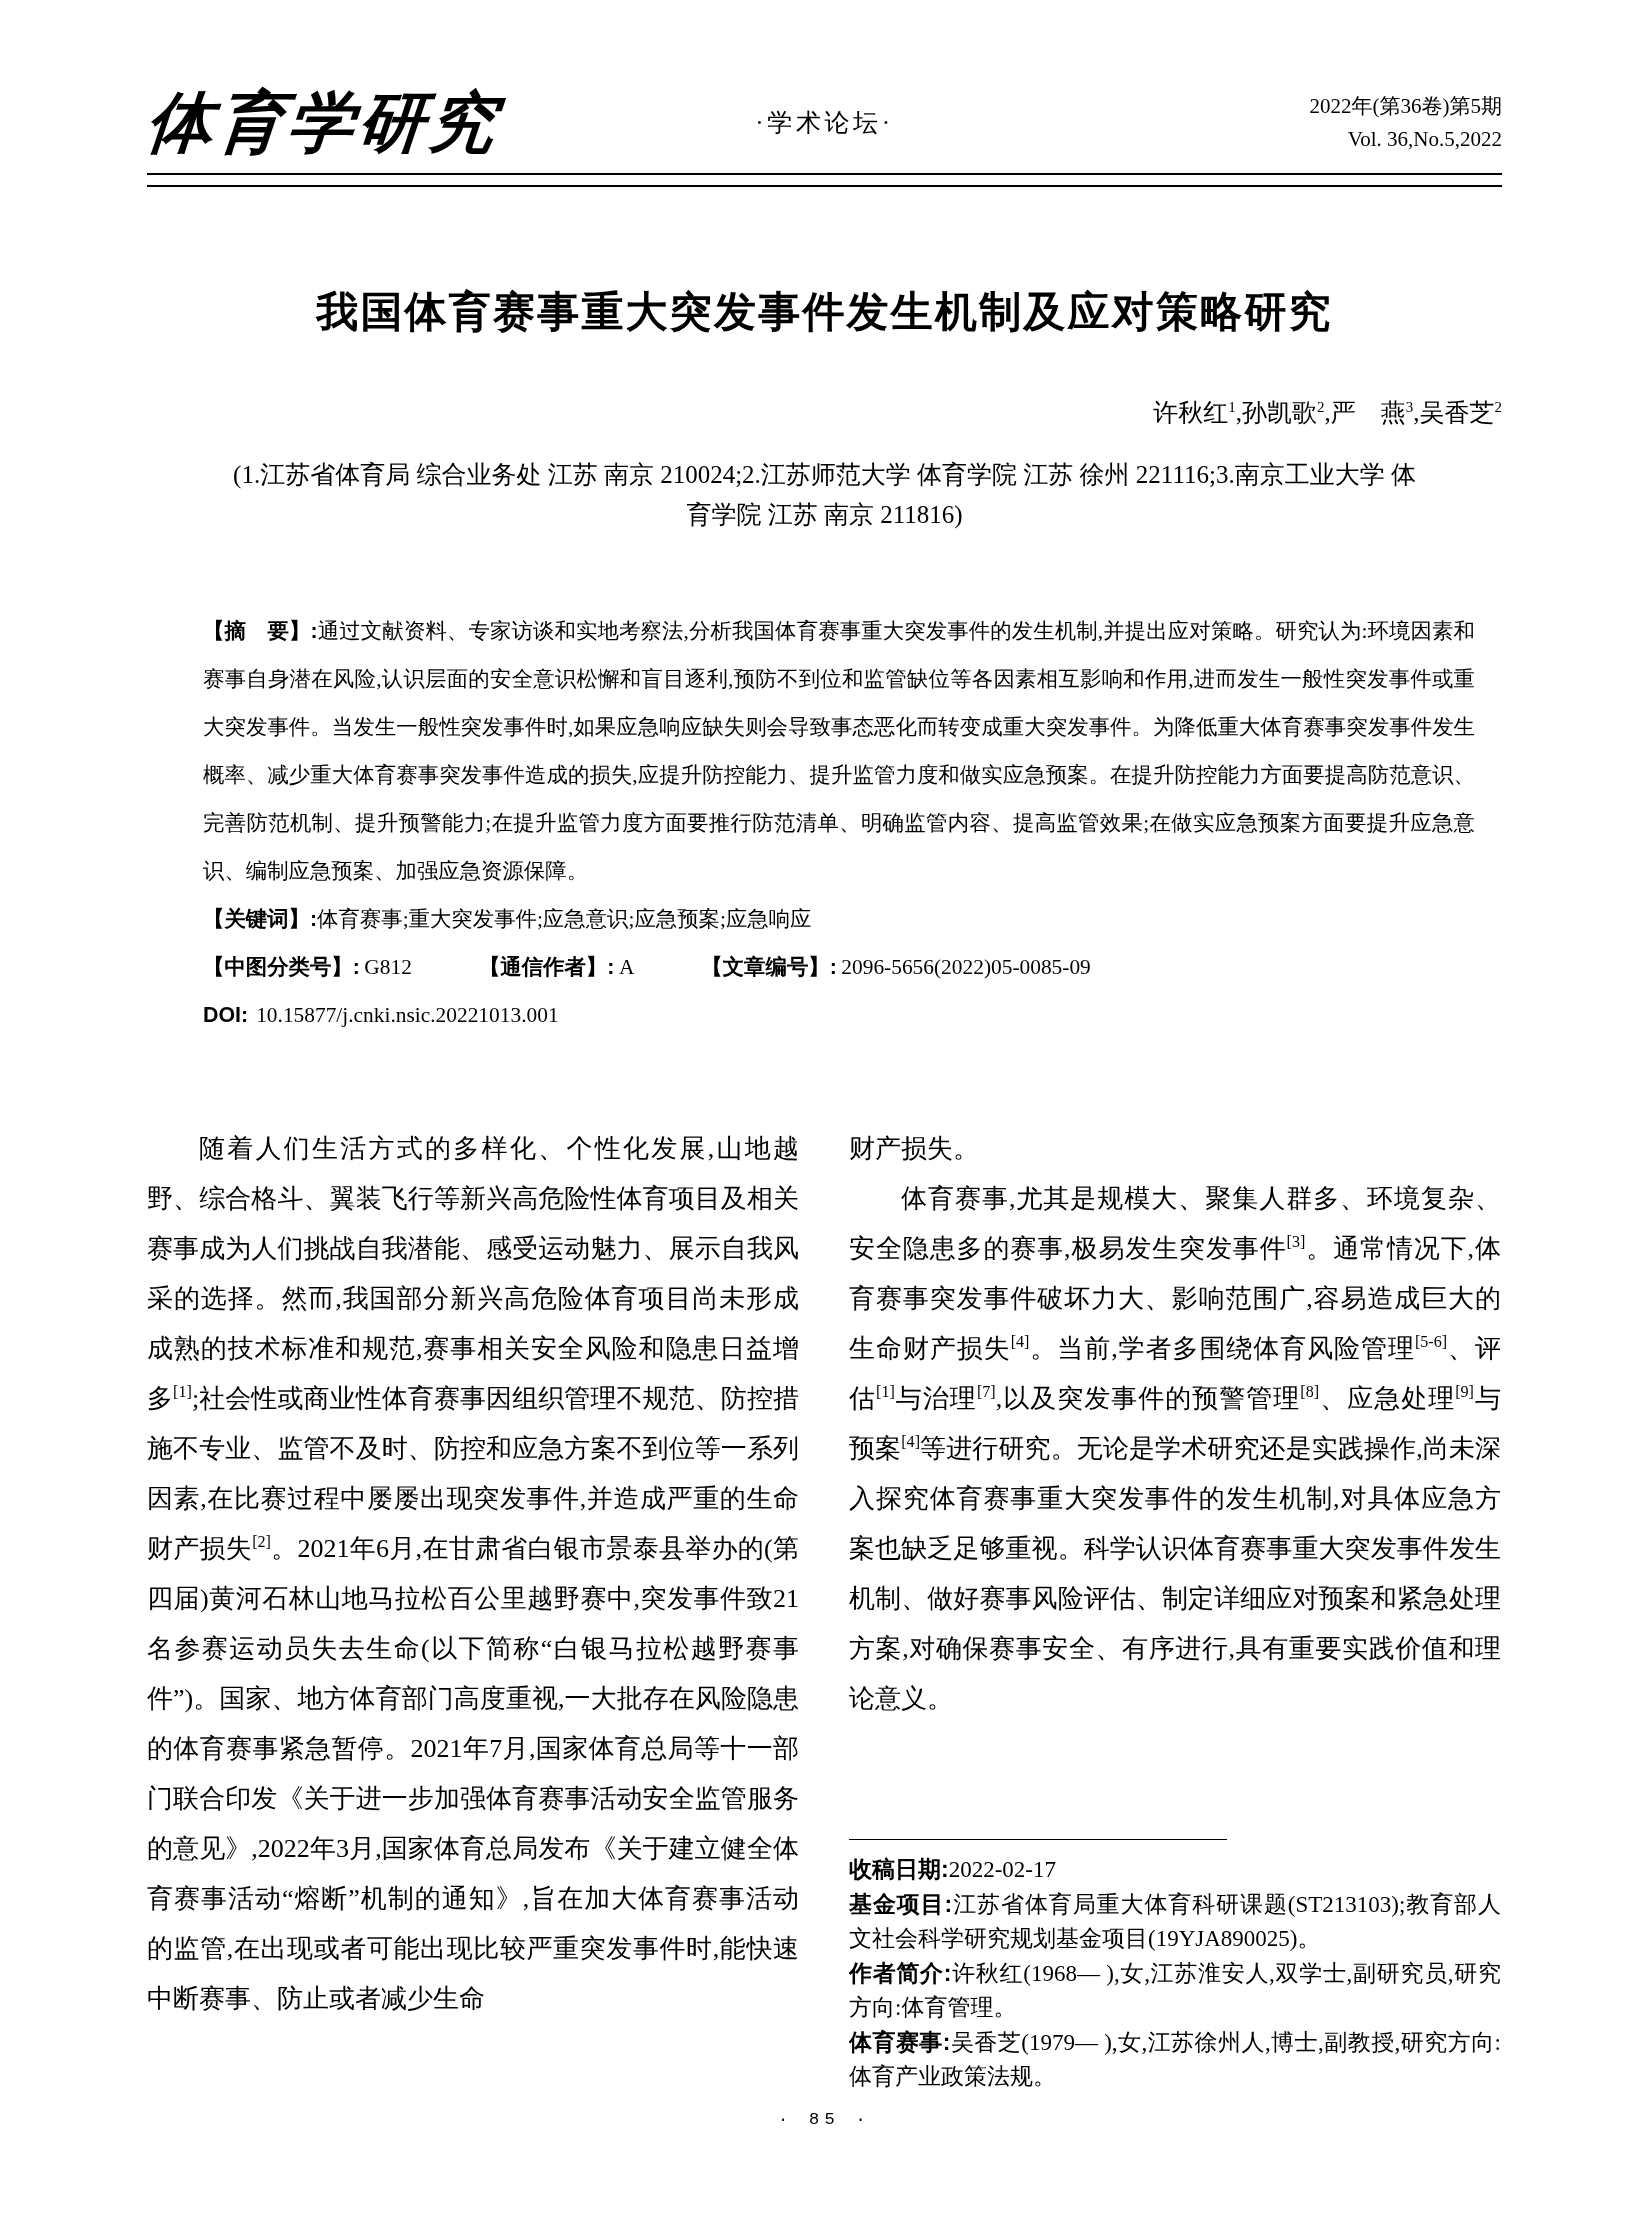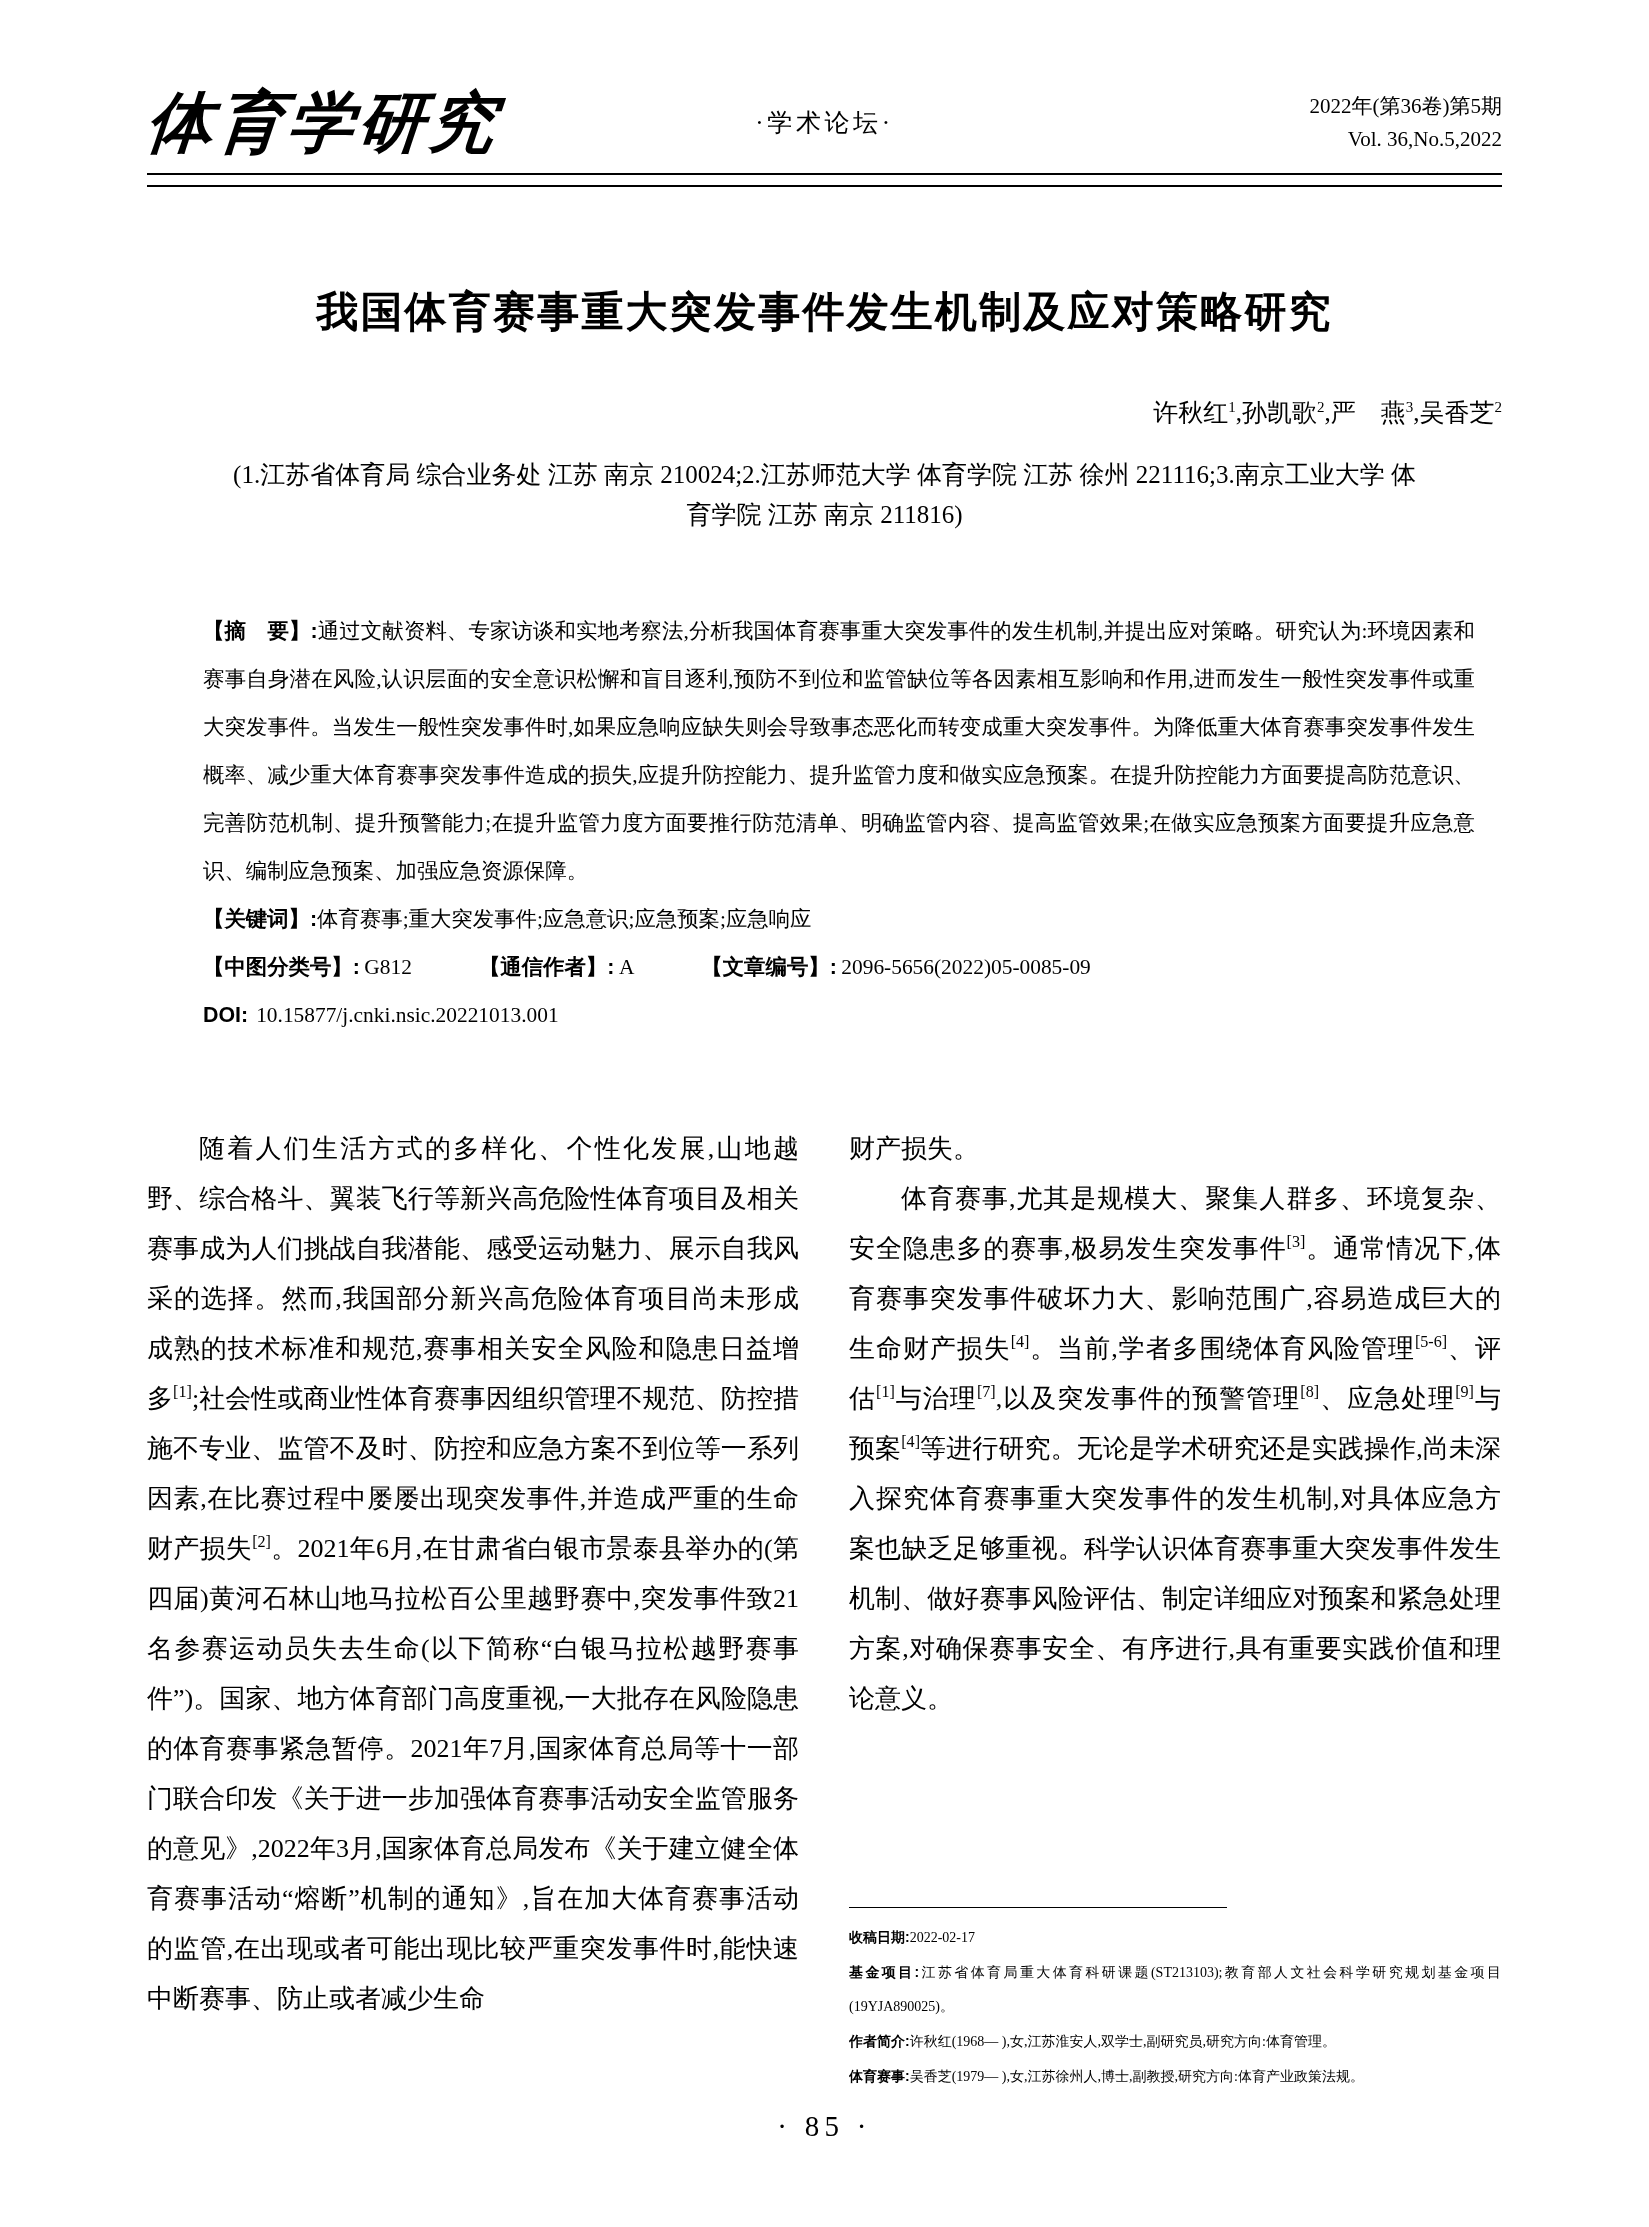"收稿日期:2022-02-17" .fn-items { font-size: 14px -> 23px }
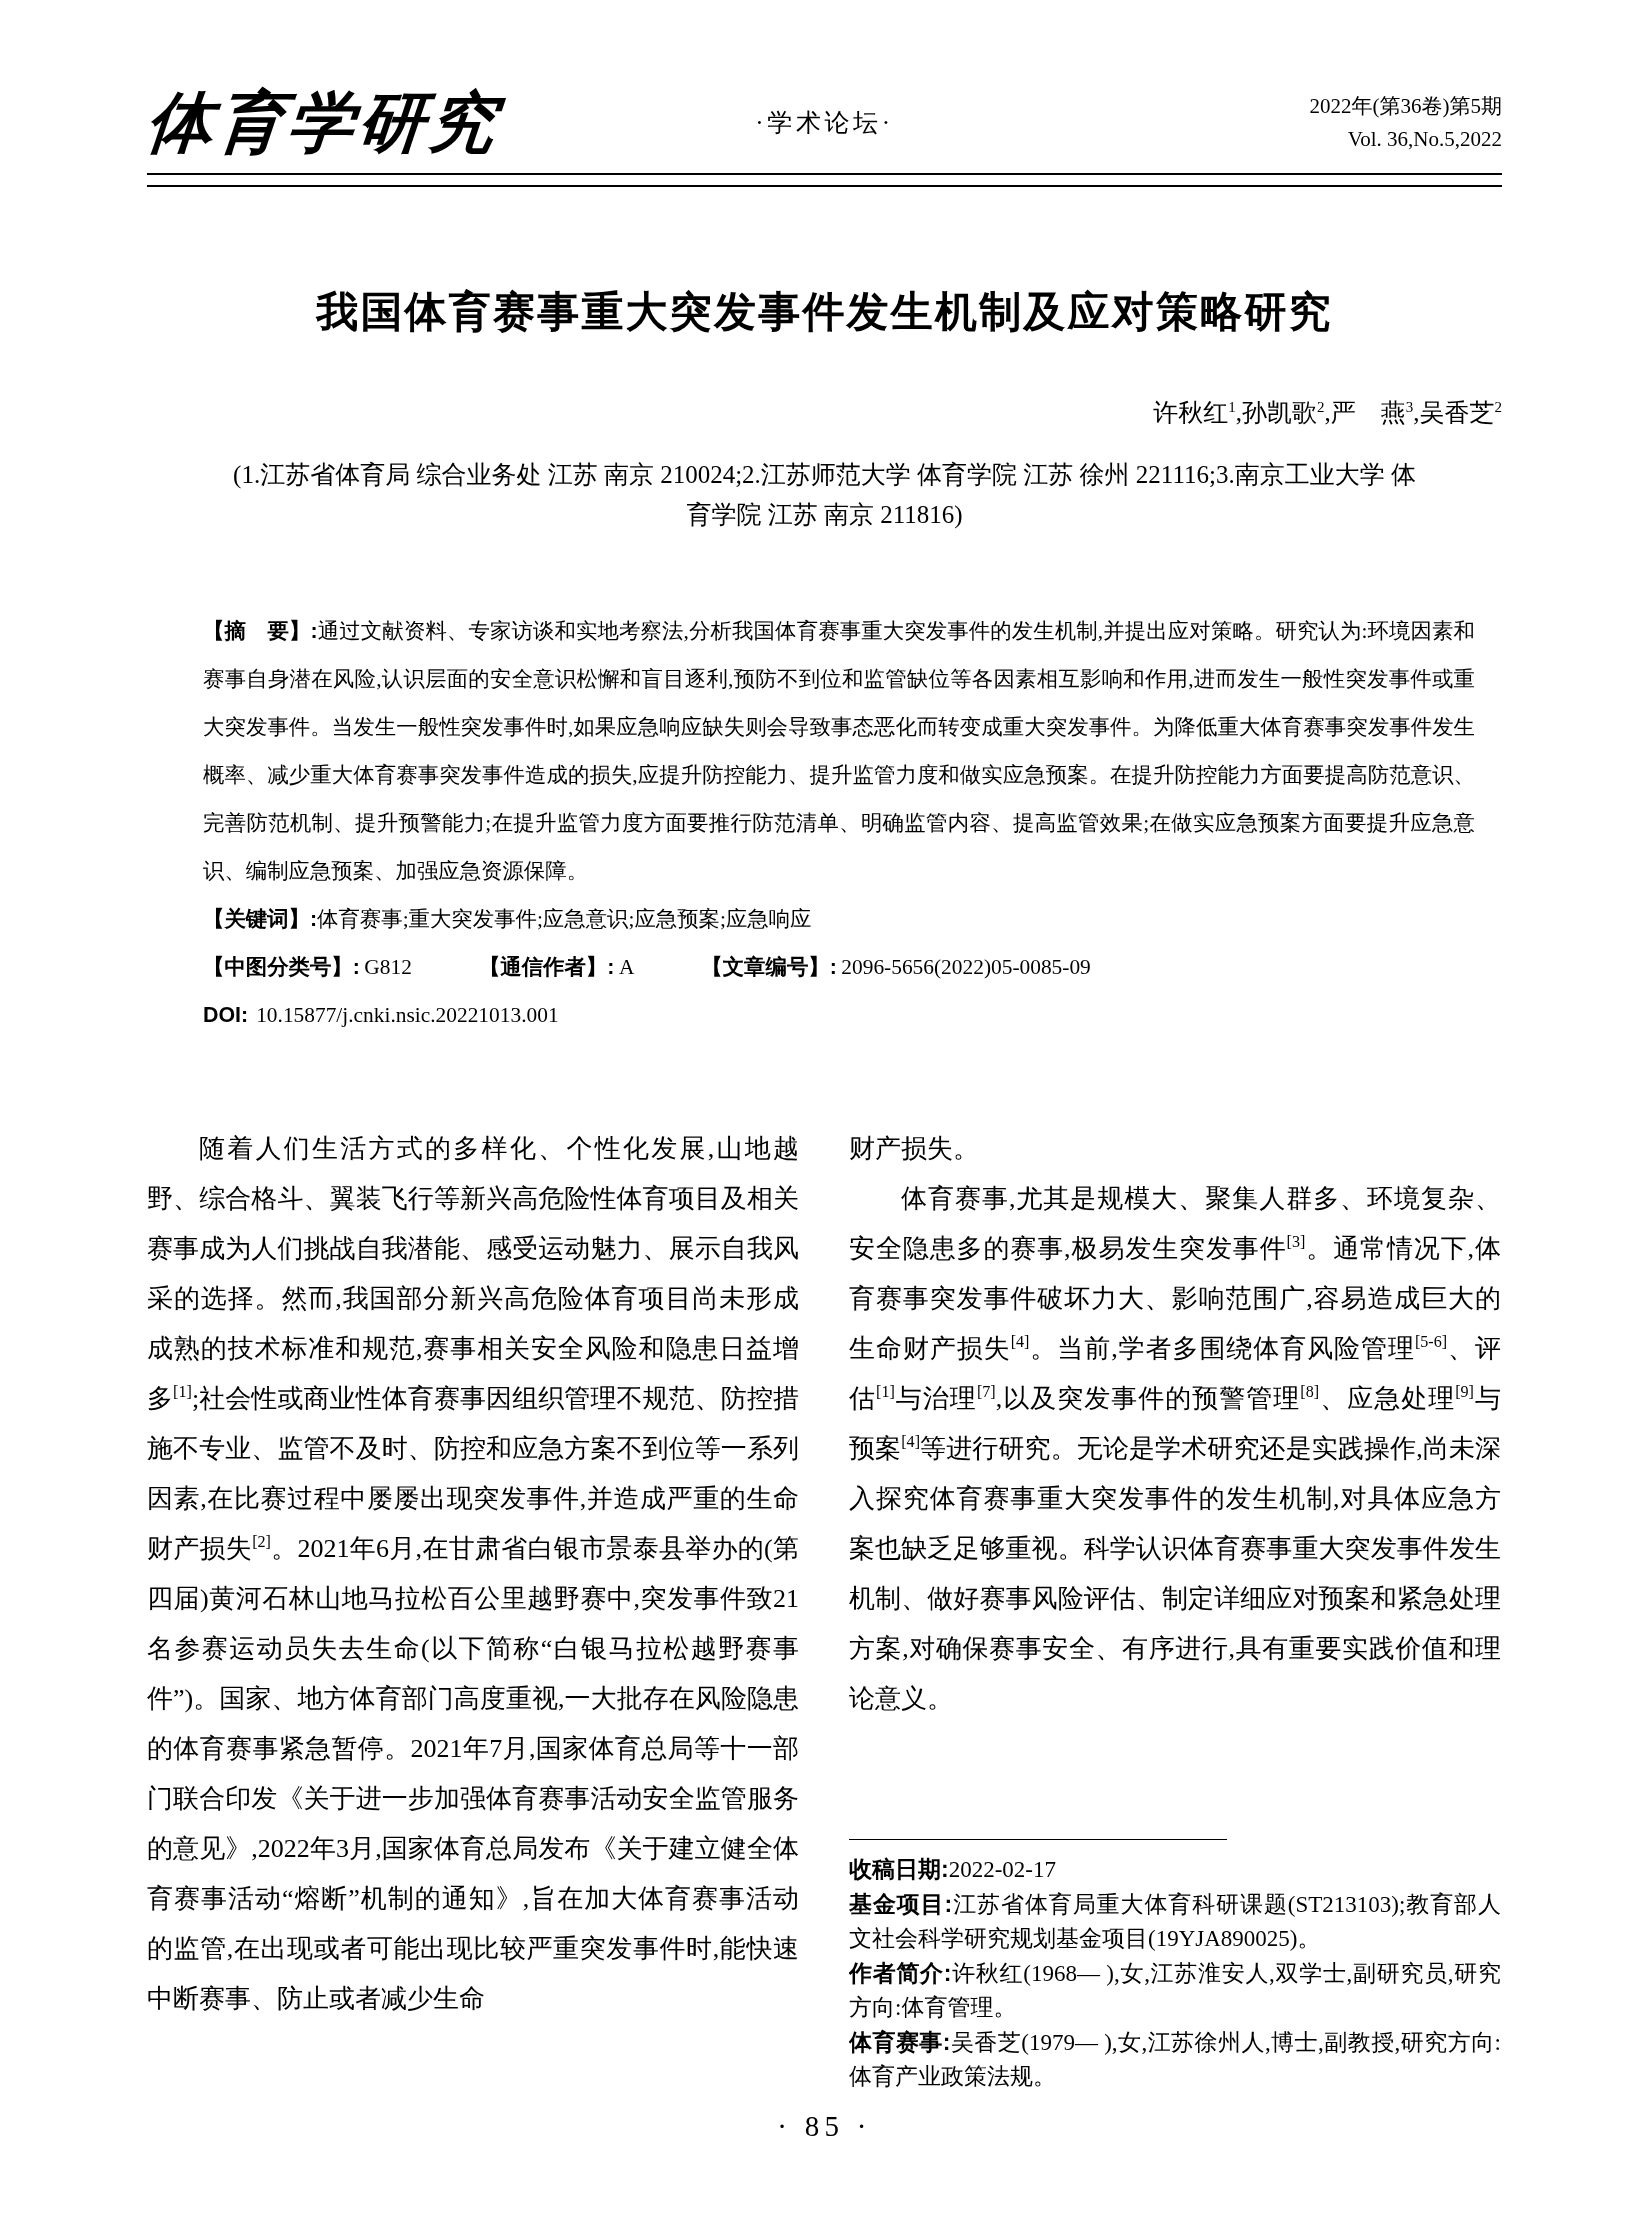"· 85 ·" .pagenum { font-family: none -> Liberation Mono, monospace; font-size: 29px -> 17px }
